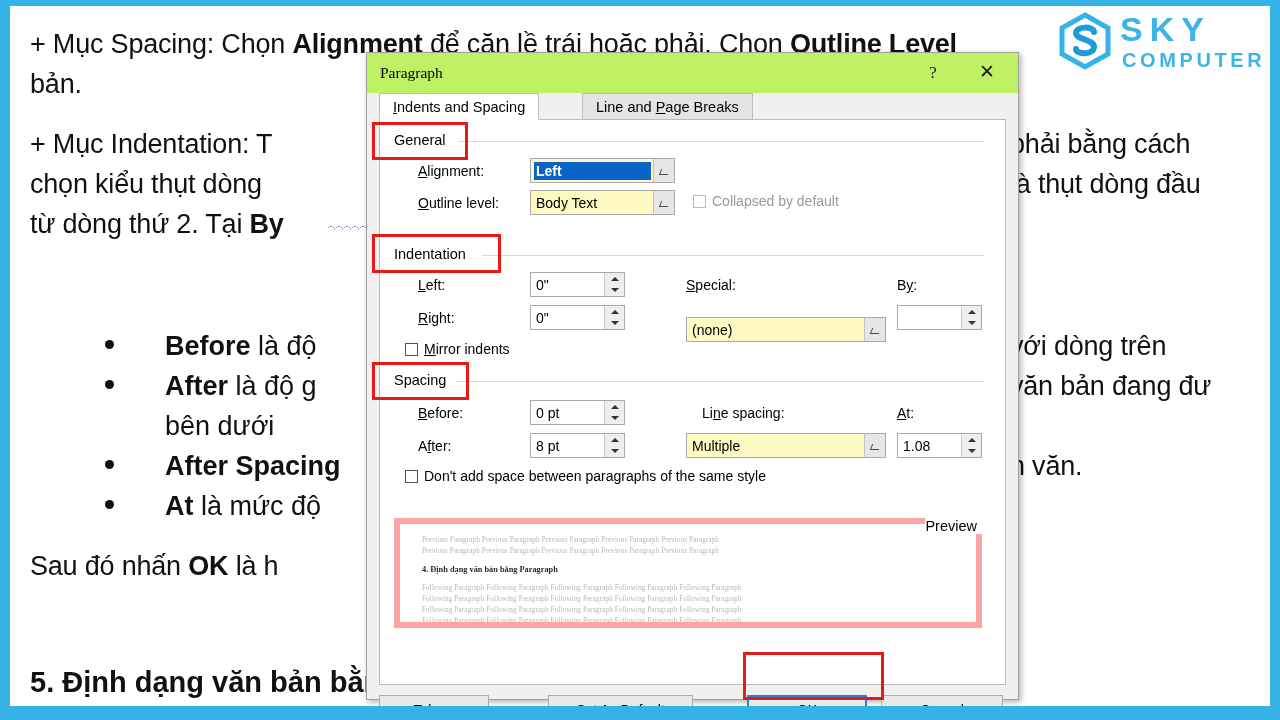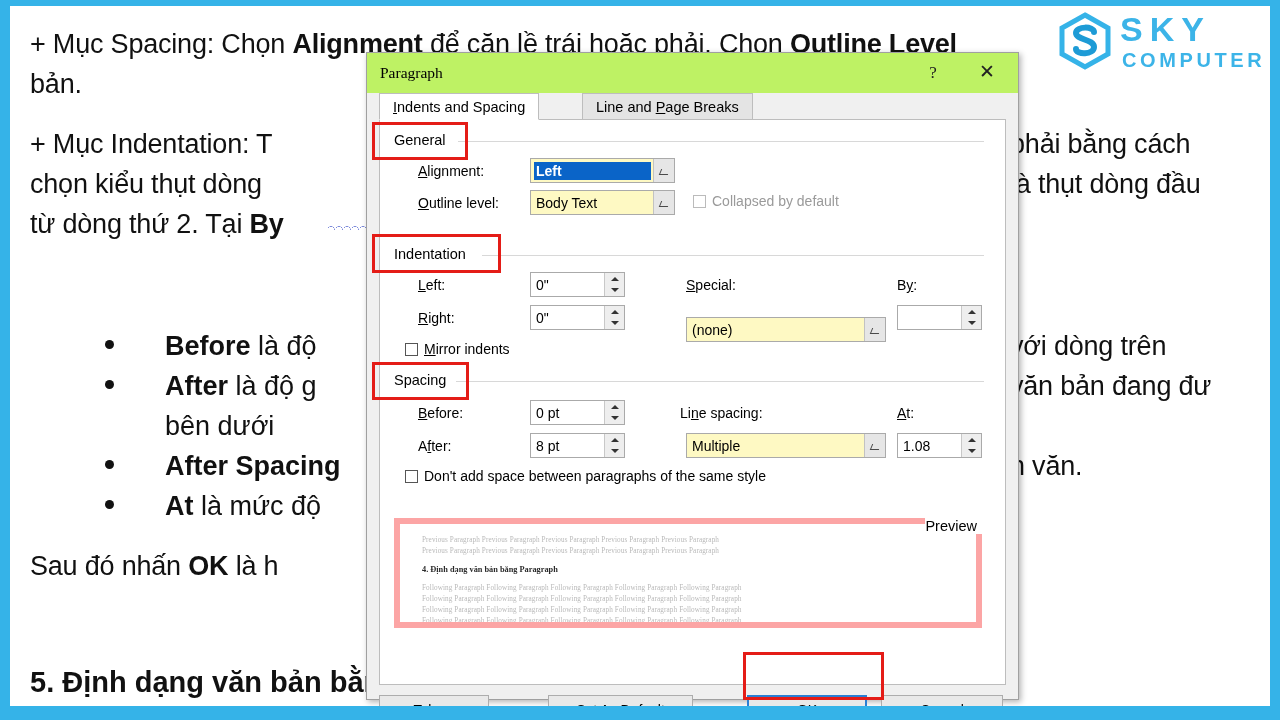"Line spacing:" span.lbl { left: 300px -> 322px }
